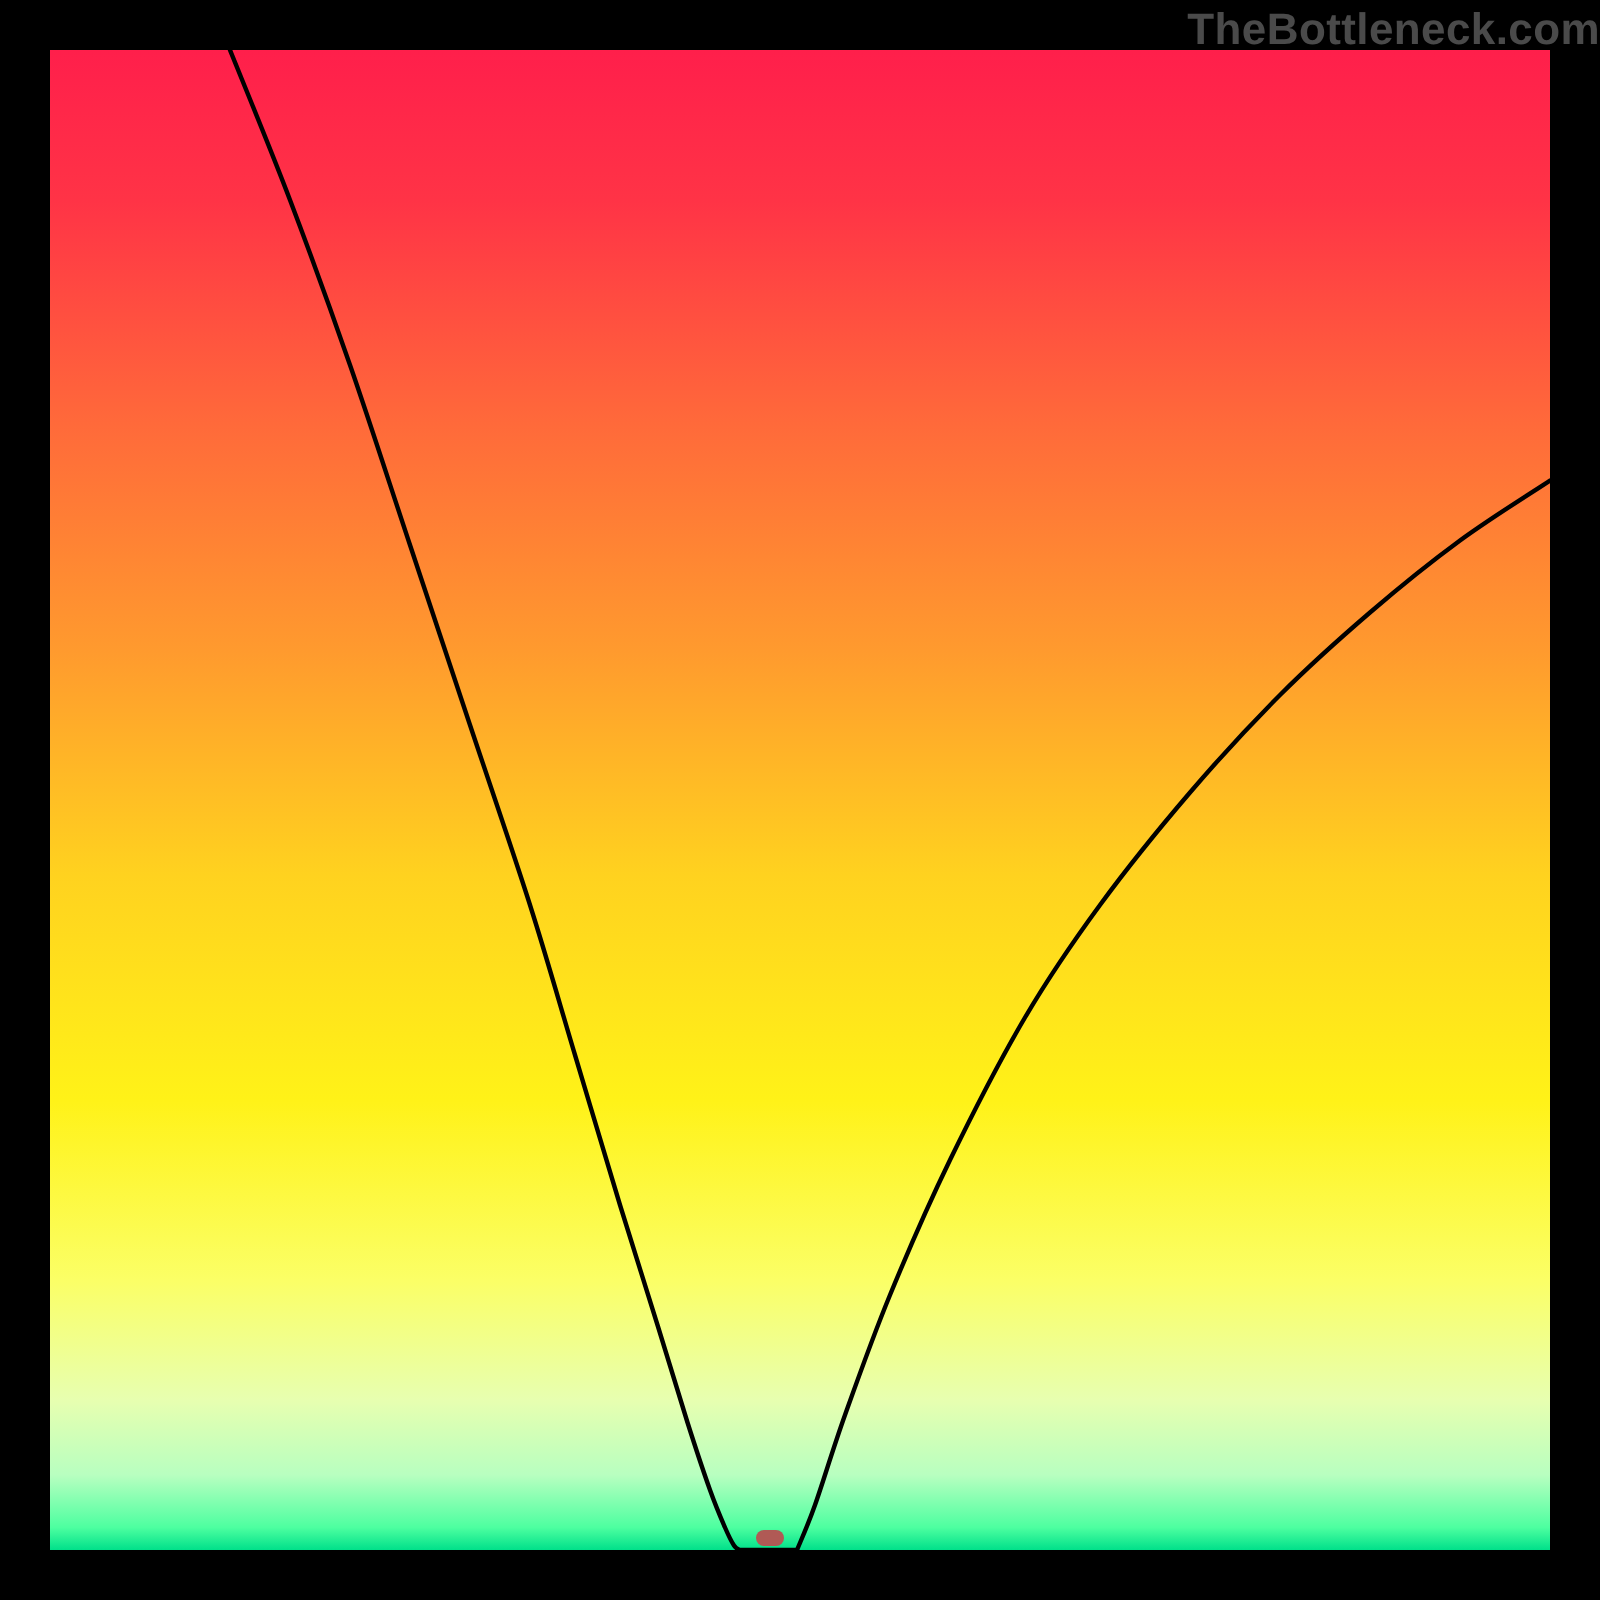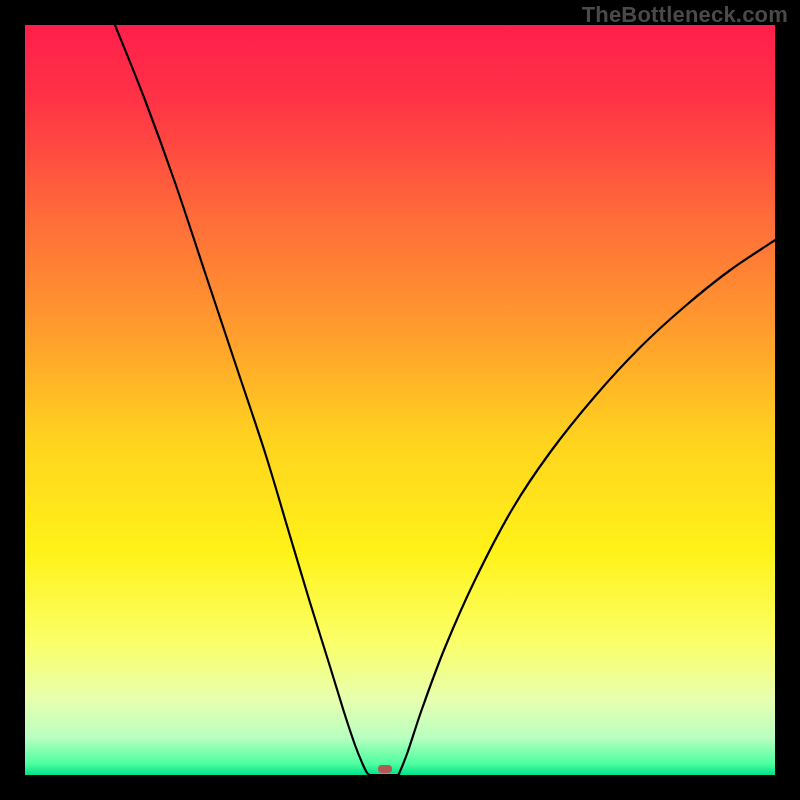"TheBottleneck.com" .watermark { right: 12px -> 0 }
